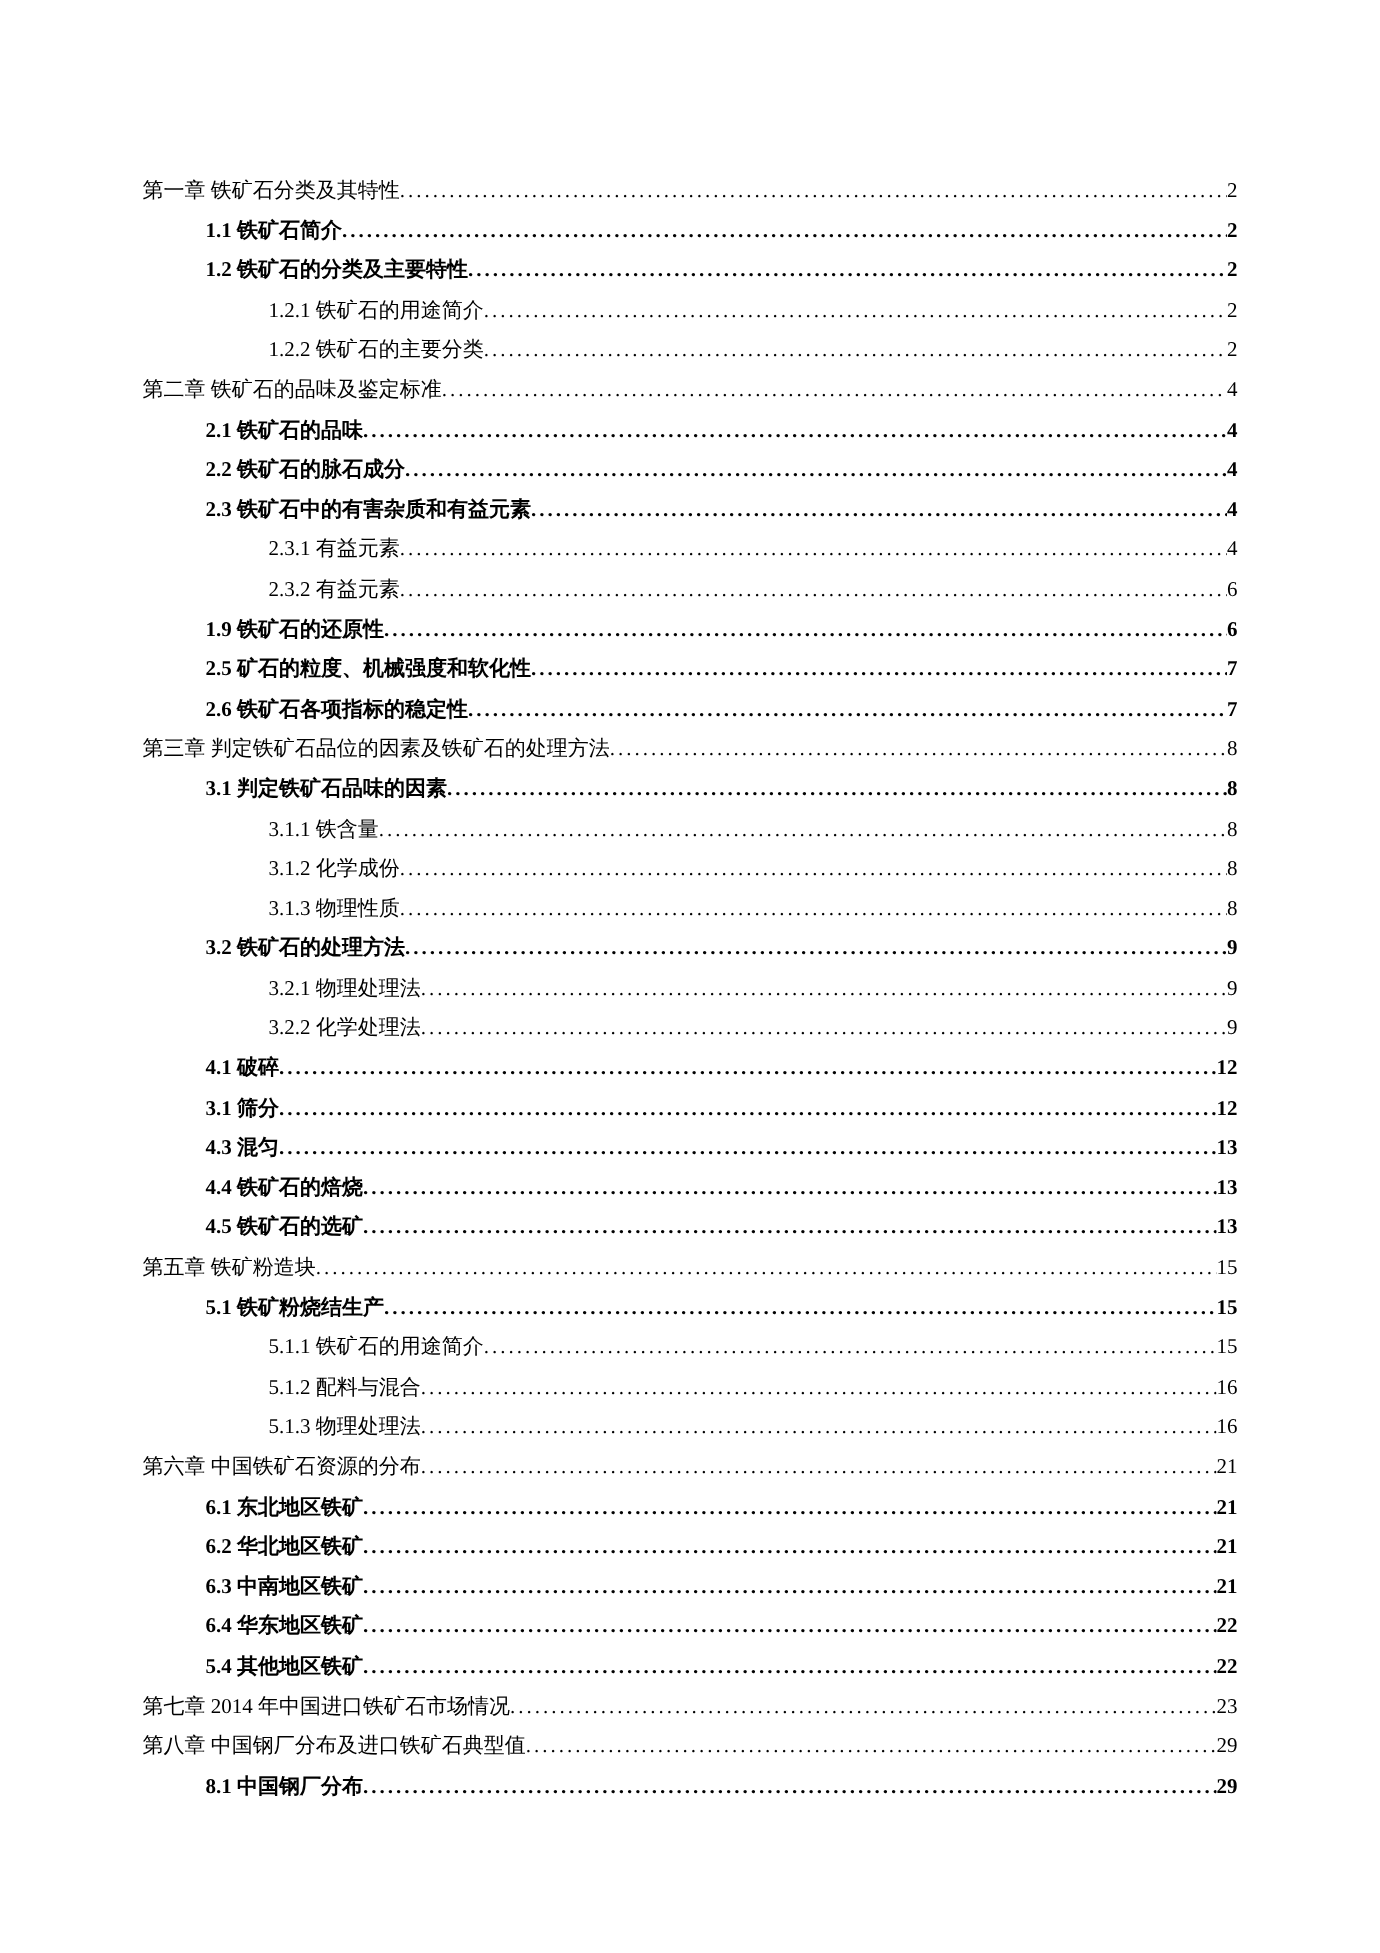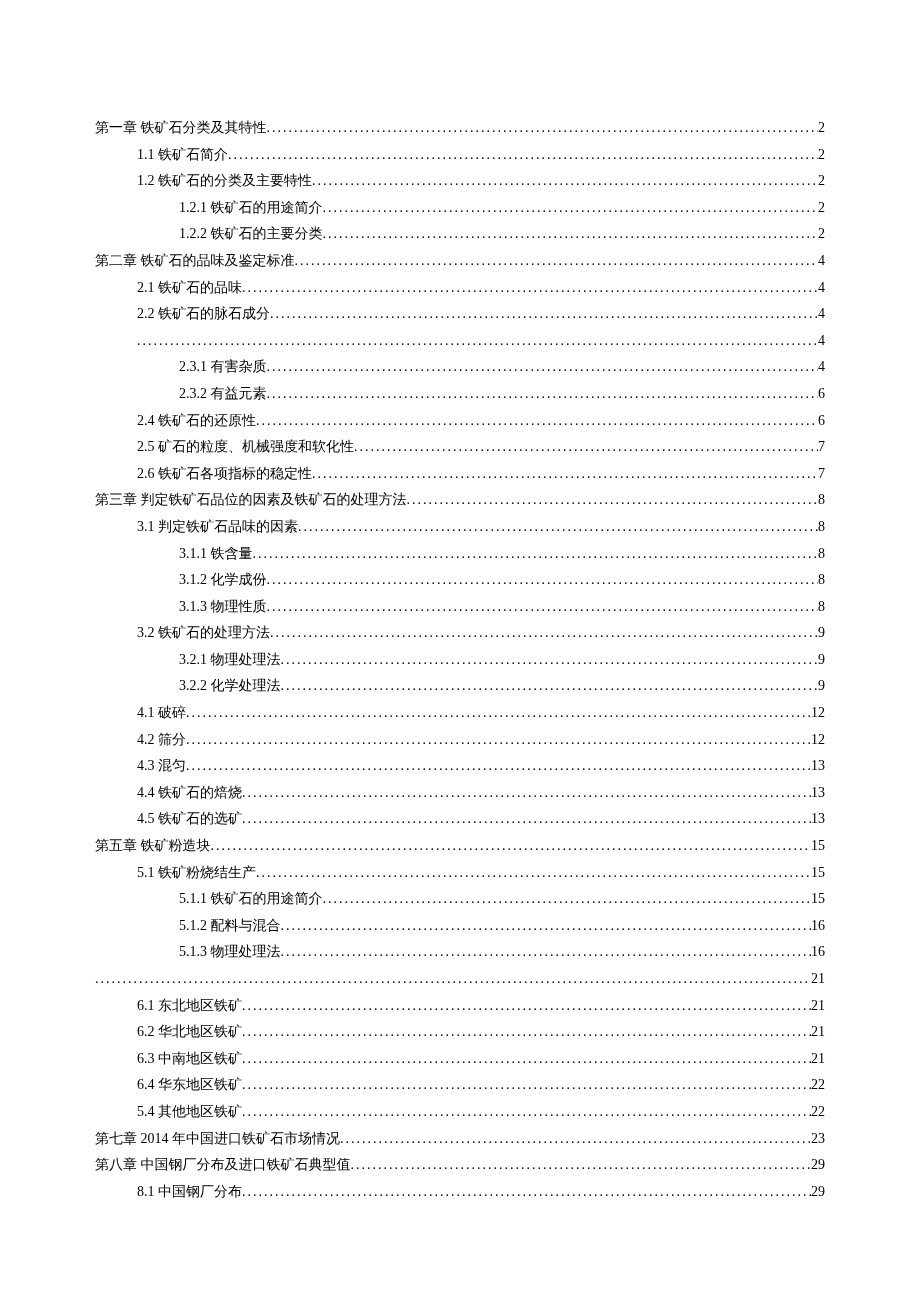"1.1 铁矿石简介" .l1 { font-weight: none -> bold }
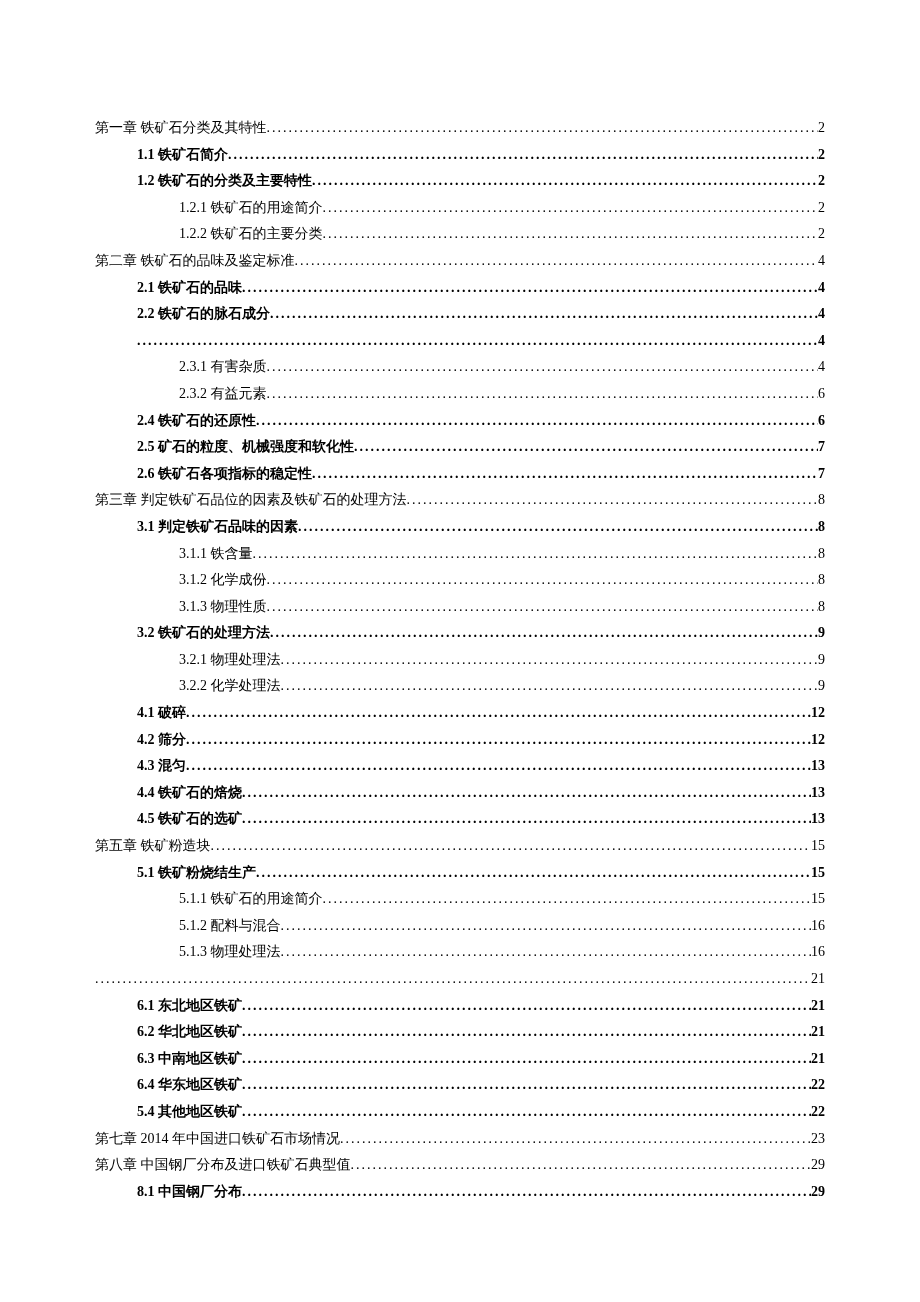"2.3 铁矿石中的有害杂质和有益元素" span.toc-title { html: none -> <span>2.3 铁矿石中的有害杂质和有益元素</span> }
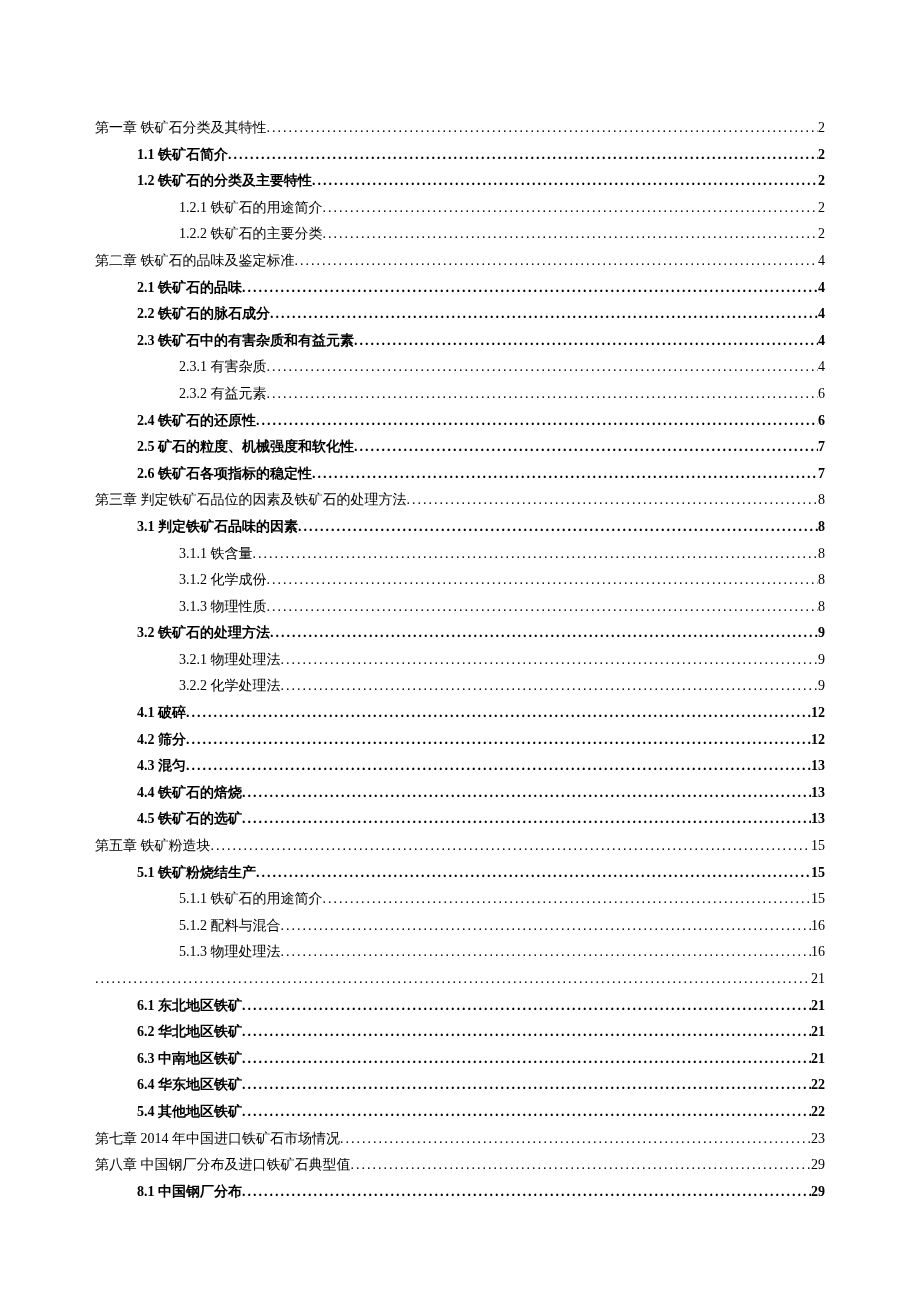"2.3.1 有害杂质" span.toc-title { text: 害杂质 -> 益元素 }
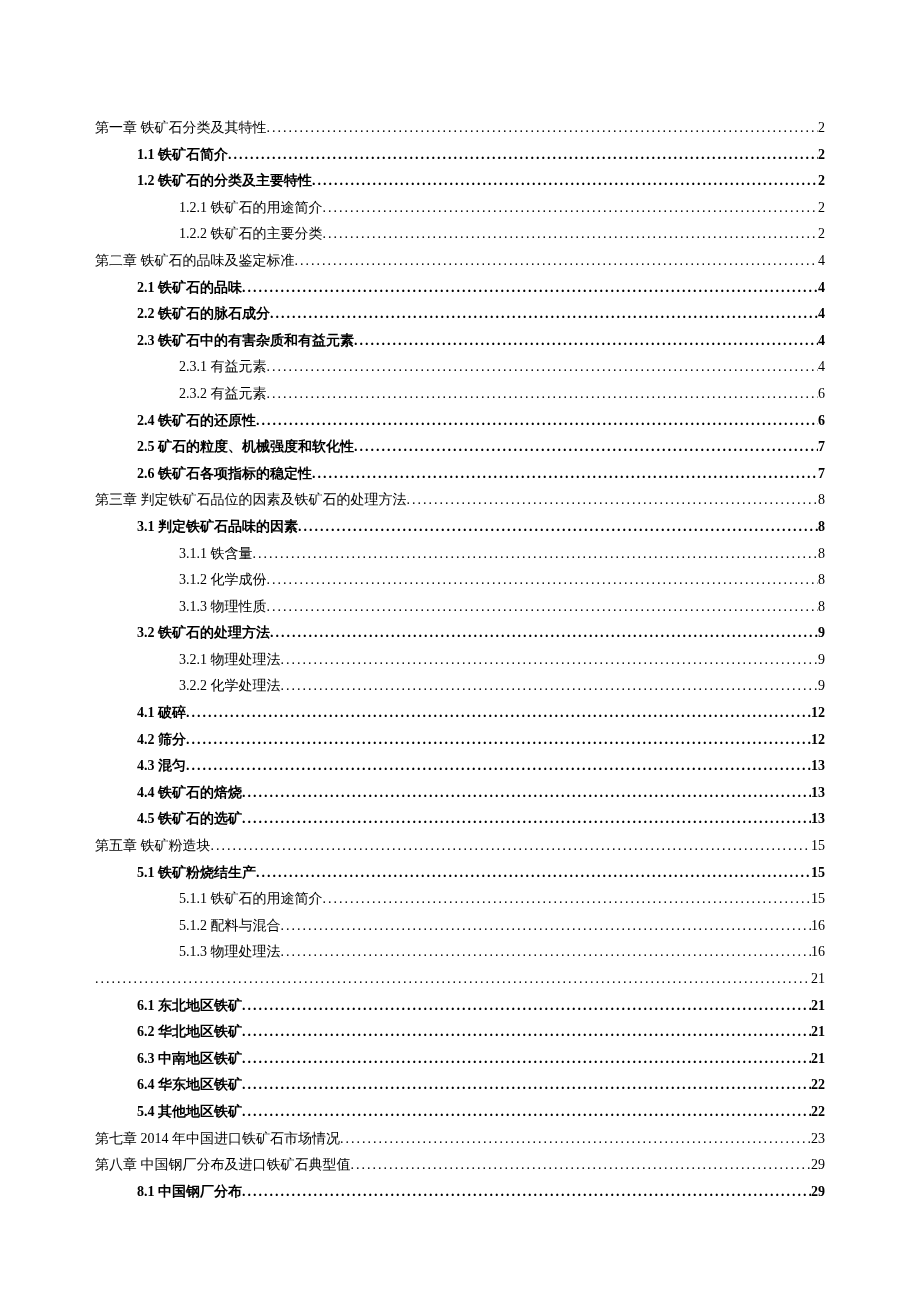"2.4 铁矿石的还原性" span.toc-title { text: 2.4 -> 1.9 }
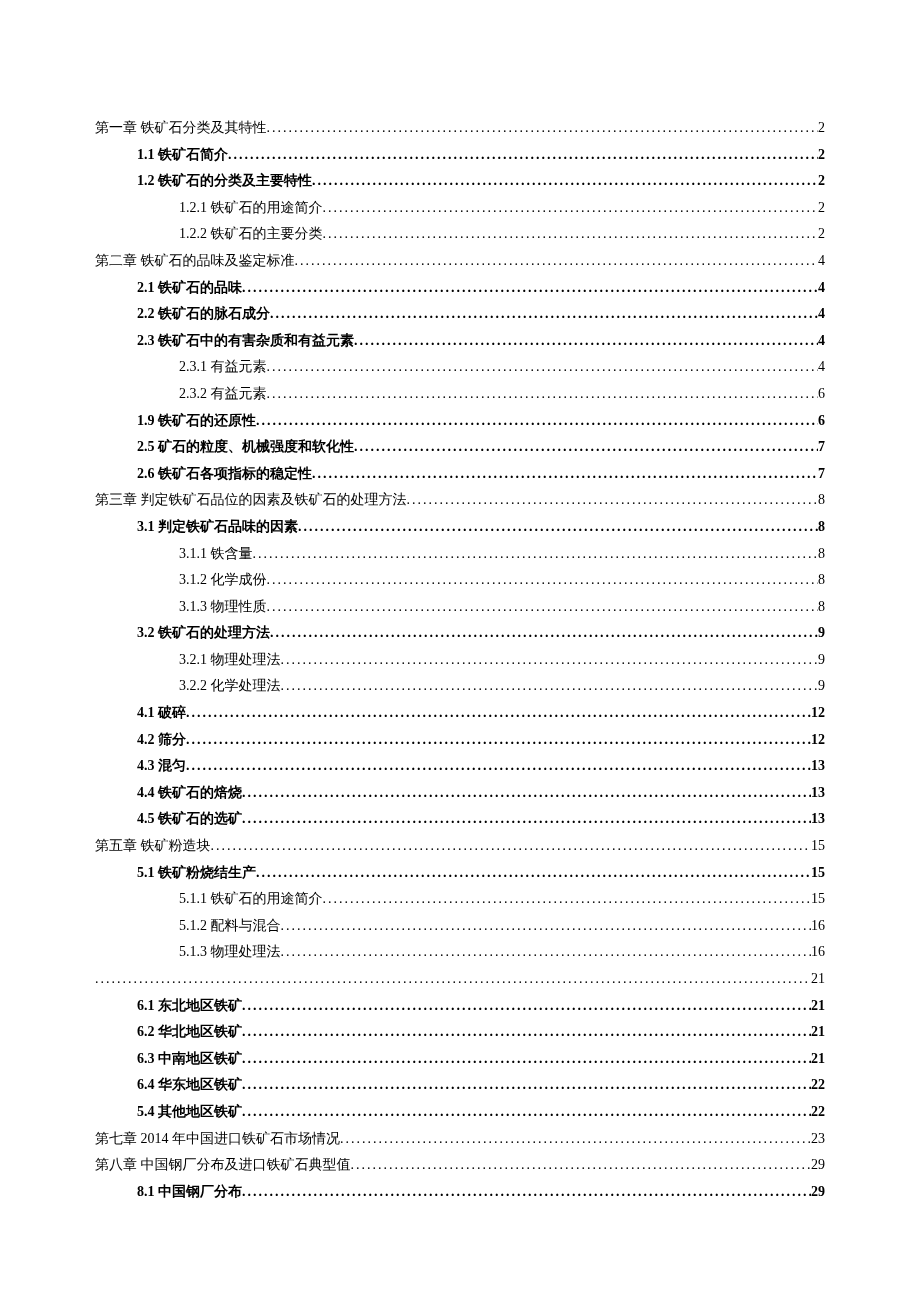"4.2 筛分" span.toc-title { text: 4.2 -> 3.1 }
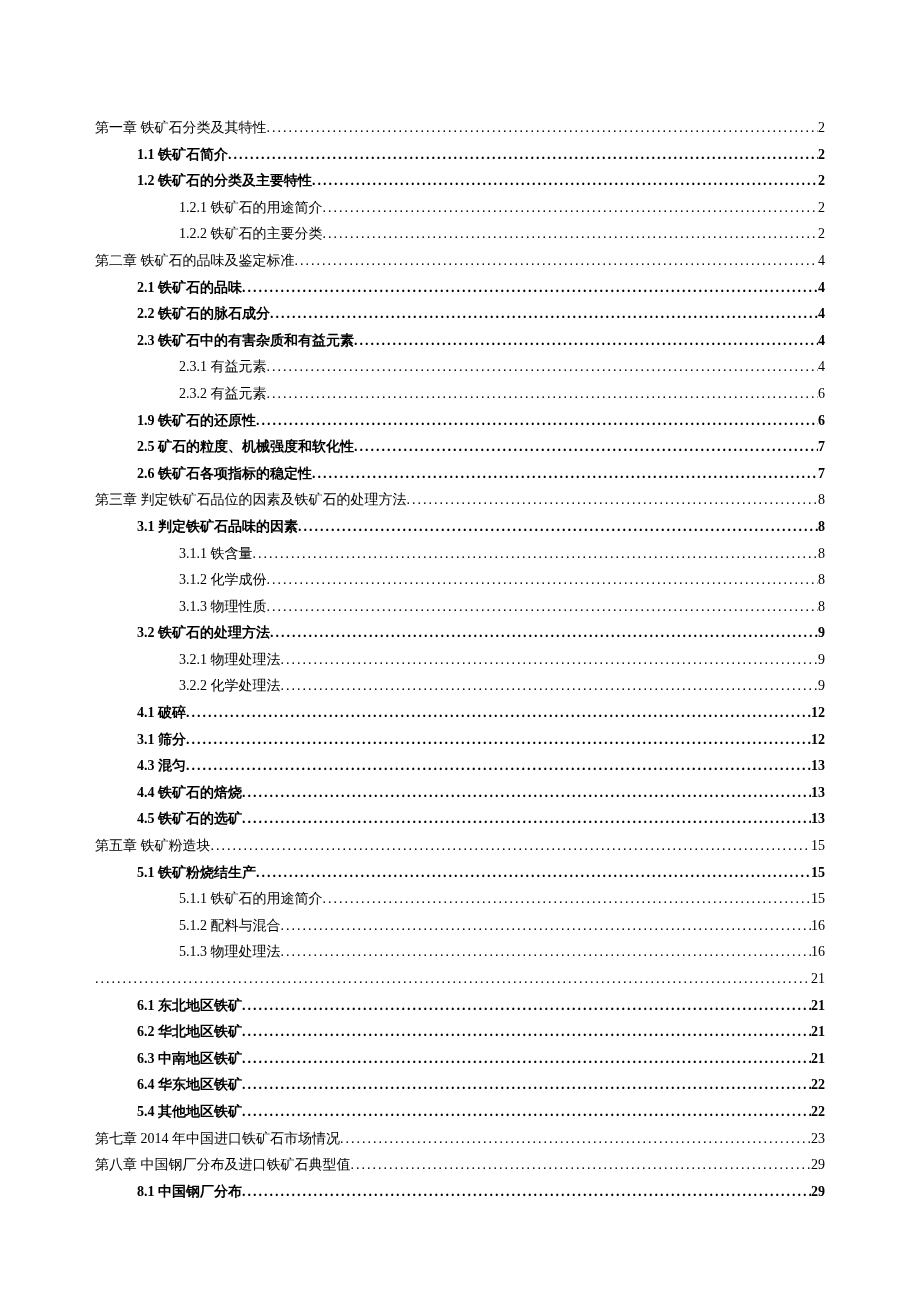"第六章 中国铁矿石资源的分布" span.toc-title { html: none -> <span>第六章 中国铁矿石资源的分布</span> }
